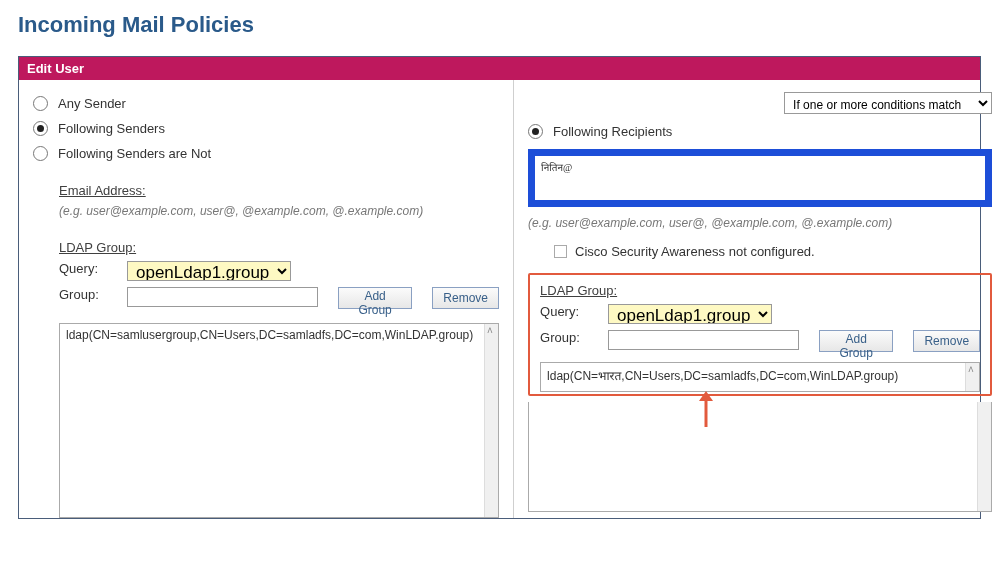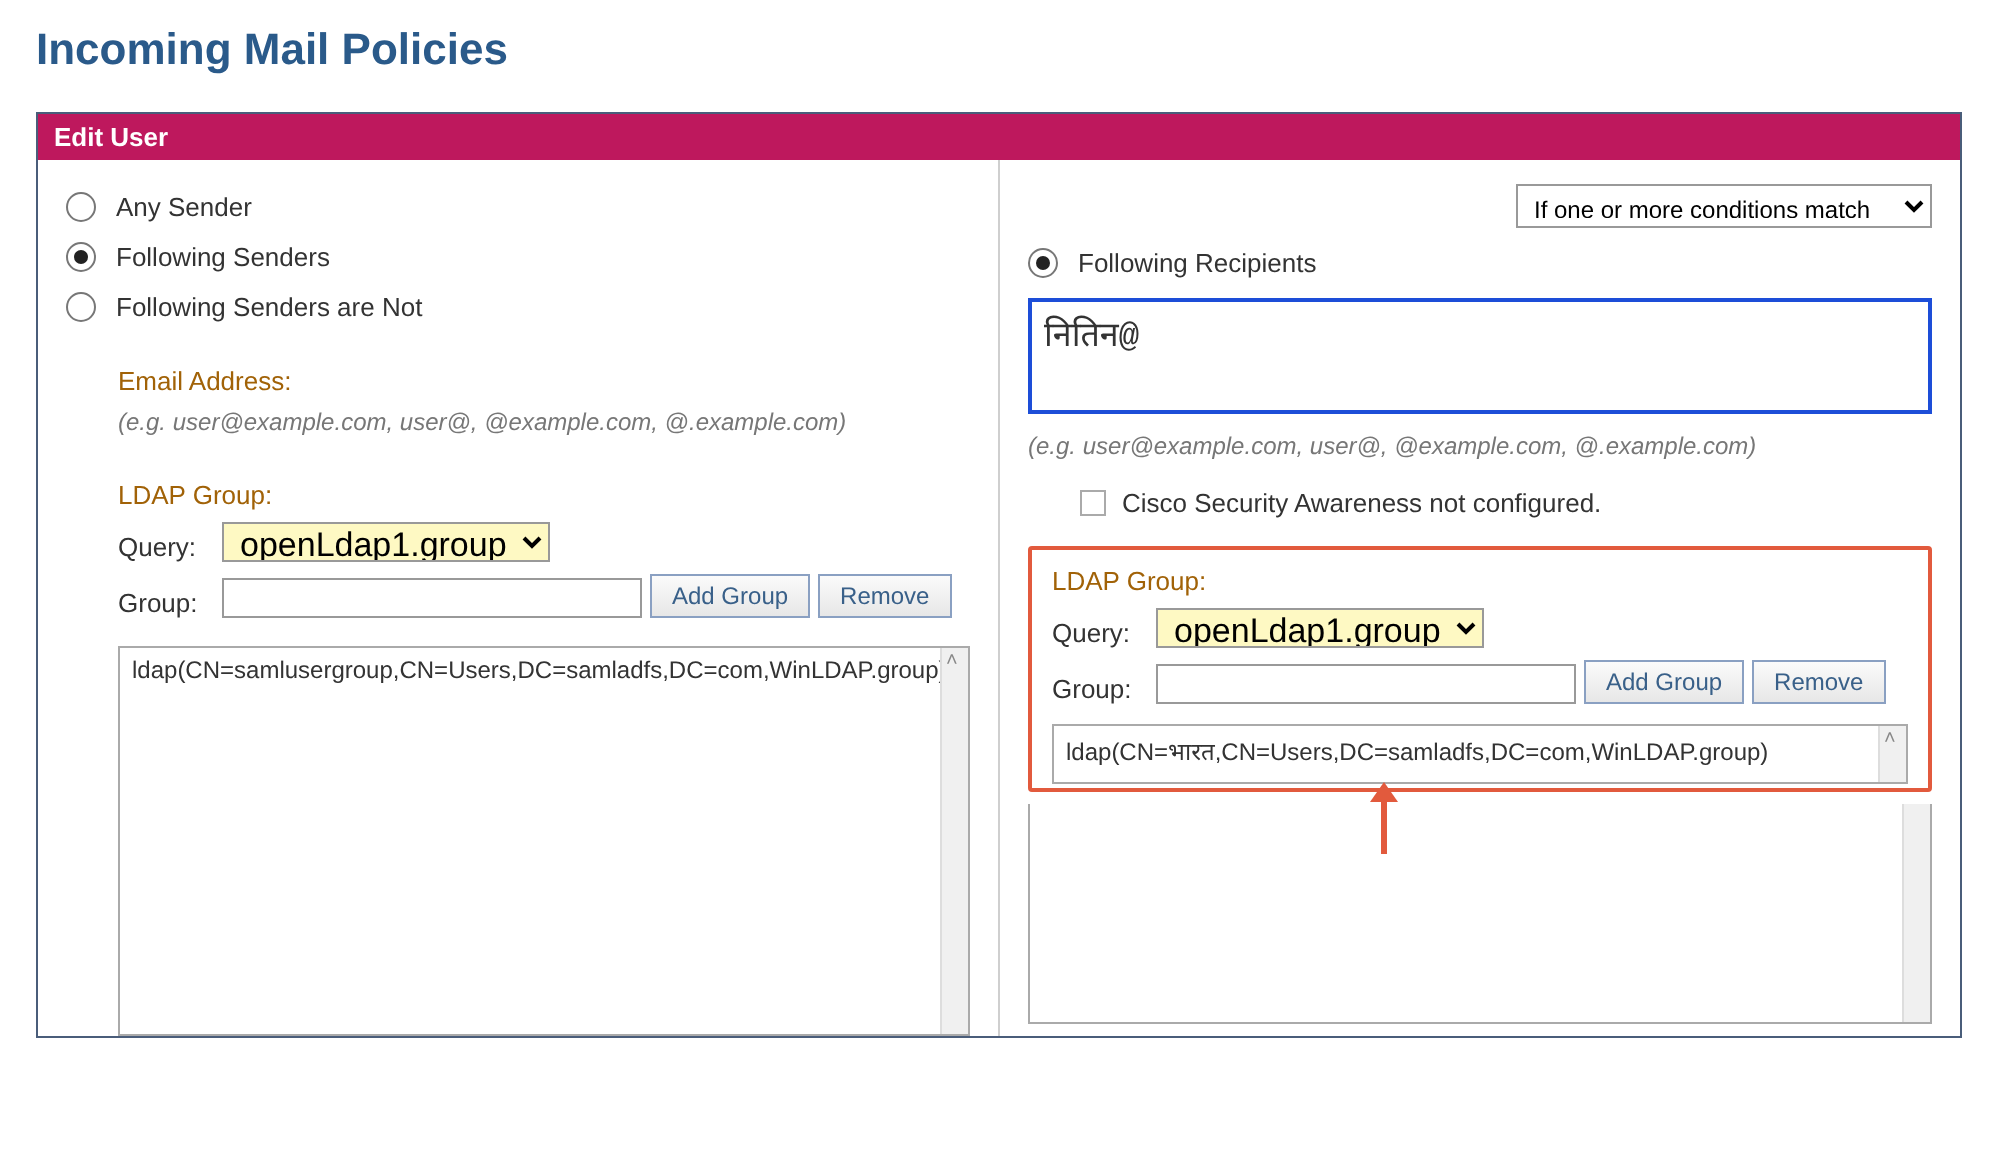"नितिन@" textarea.email-box { border: 2px solid #1d4ed8 -> 7px solid #1d4ed8; font-family: Liberation Mono, monospace -> Liberation Serif, serif; font-size: 17px -> 10px }
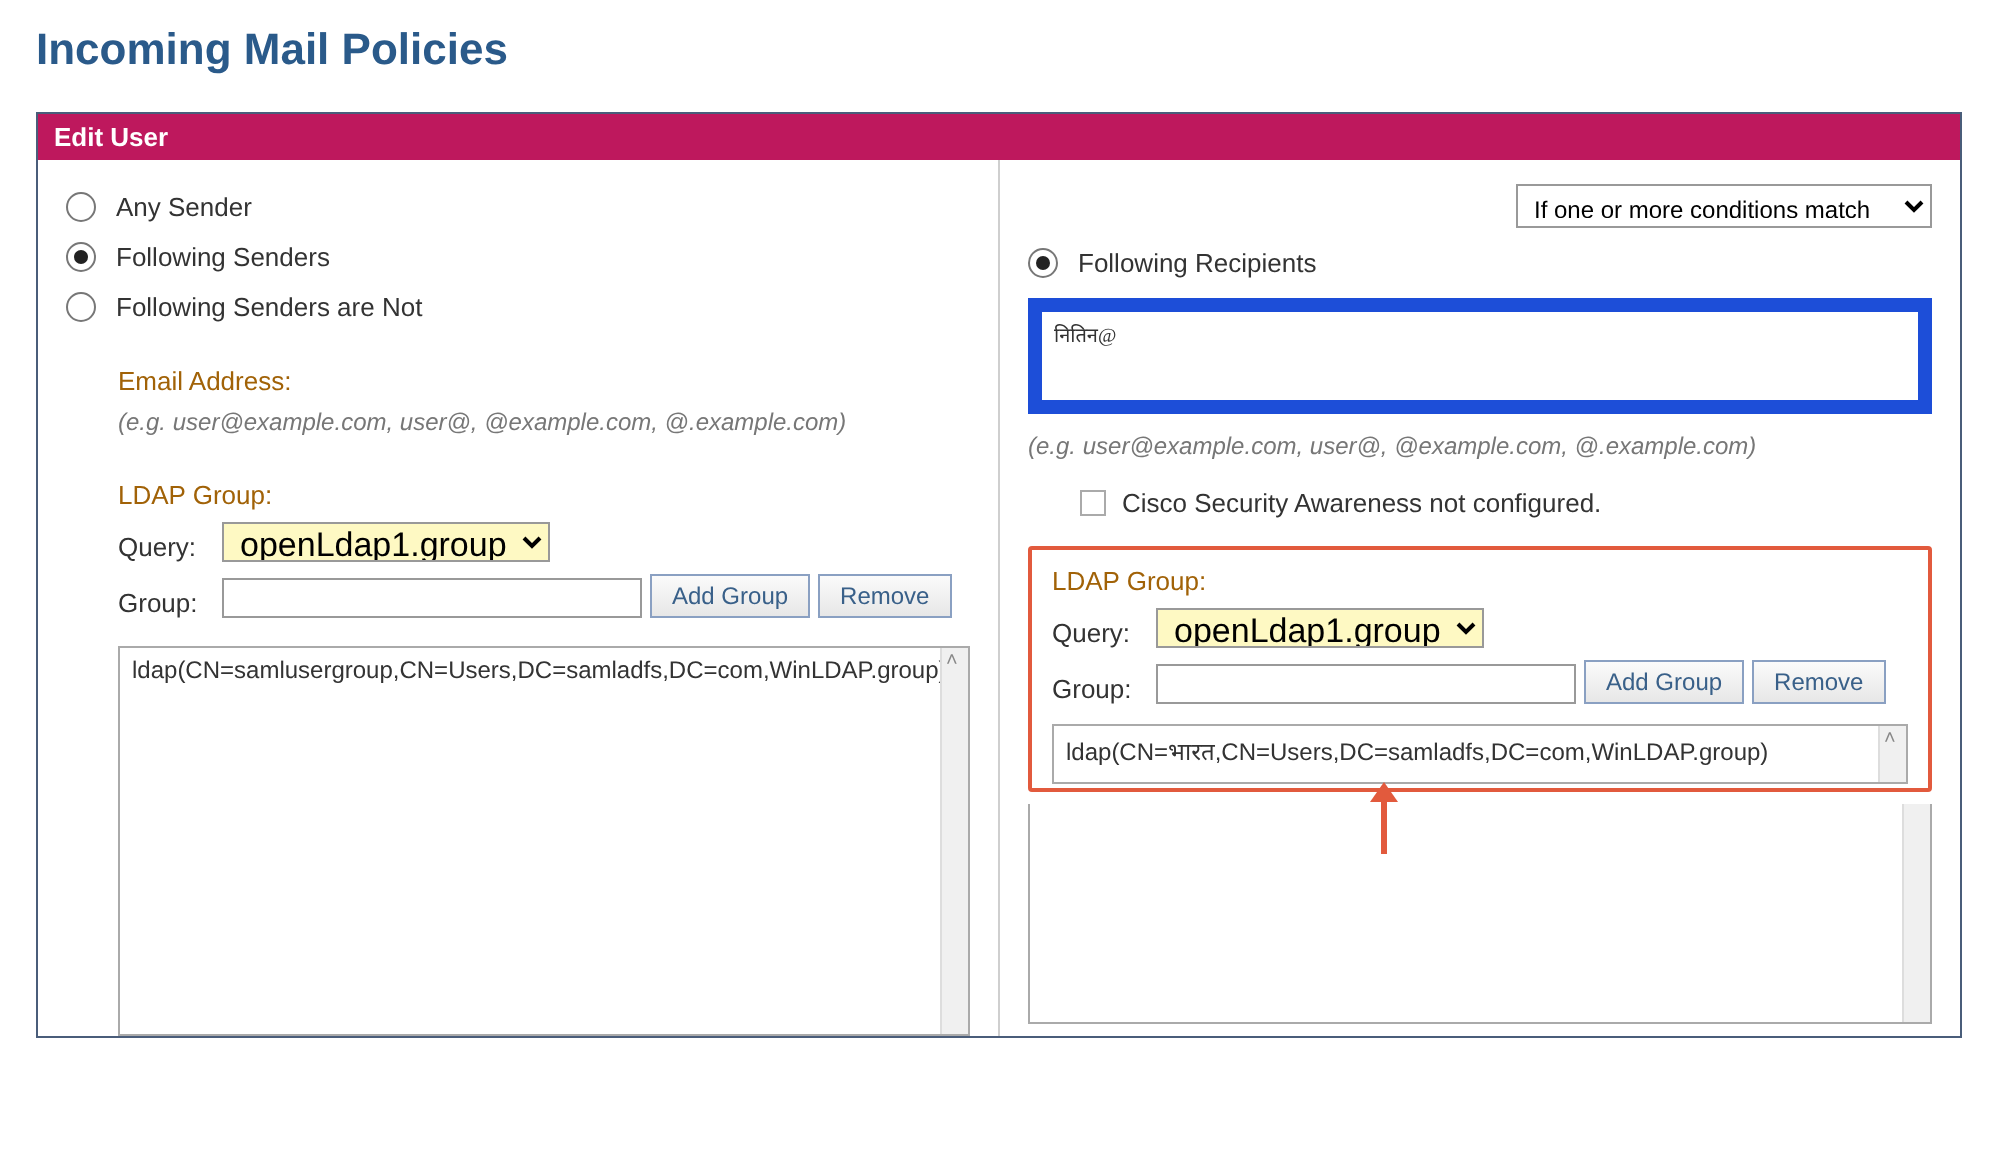"Email Address:" .field-label { color: #a16207 -> #404040; text-decoration: none -> underline }
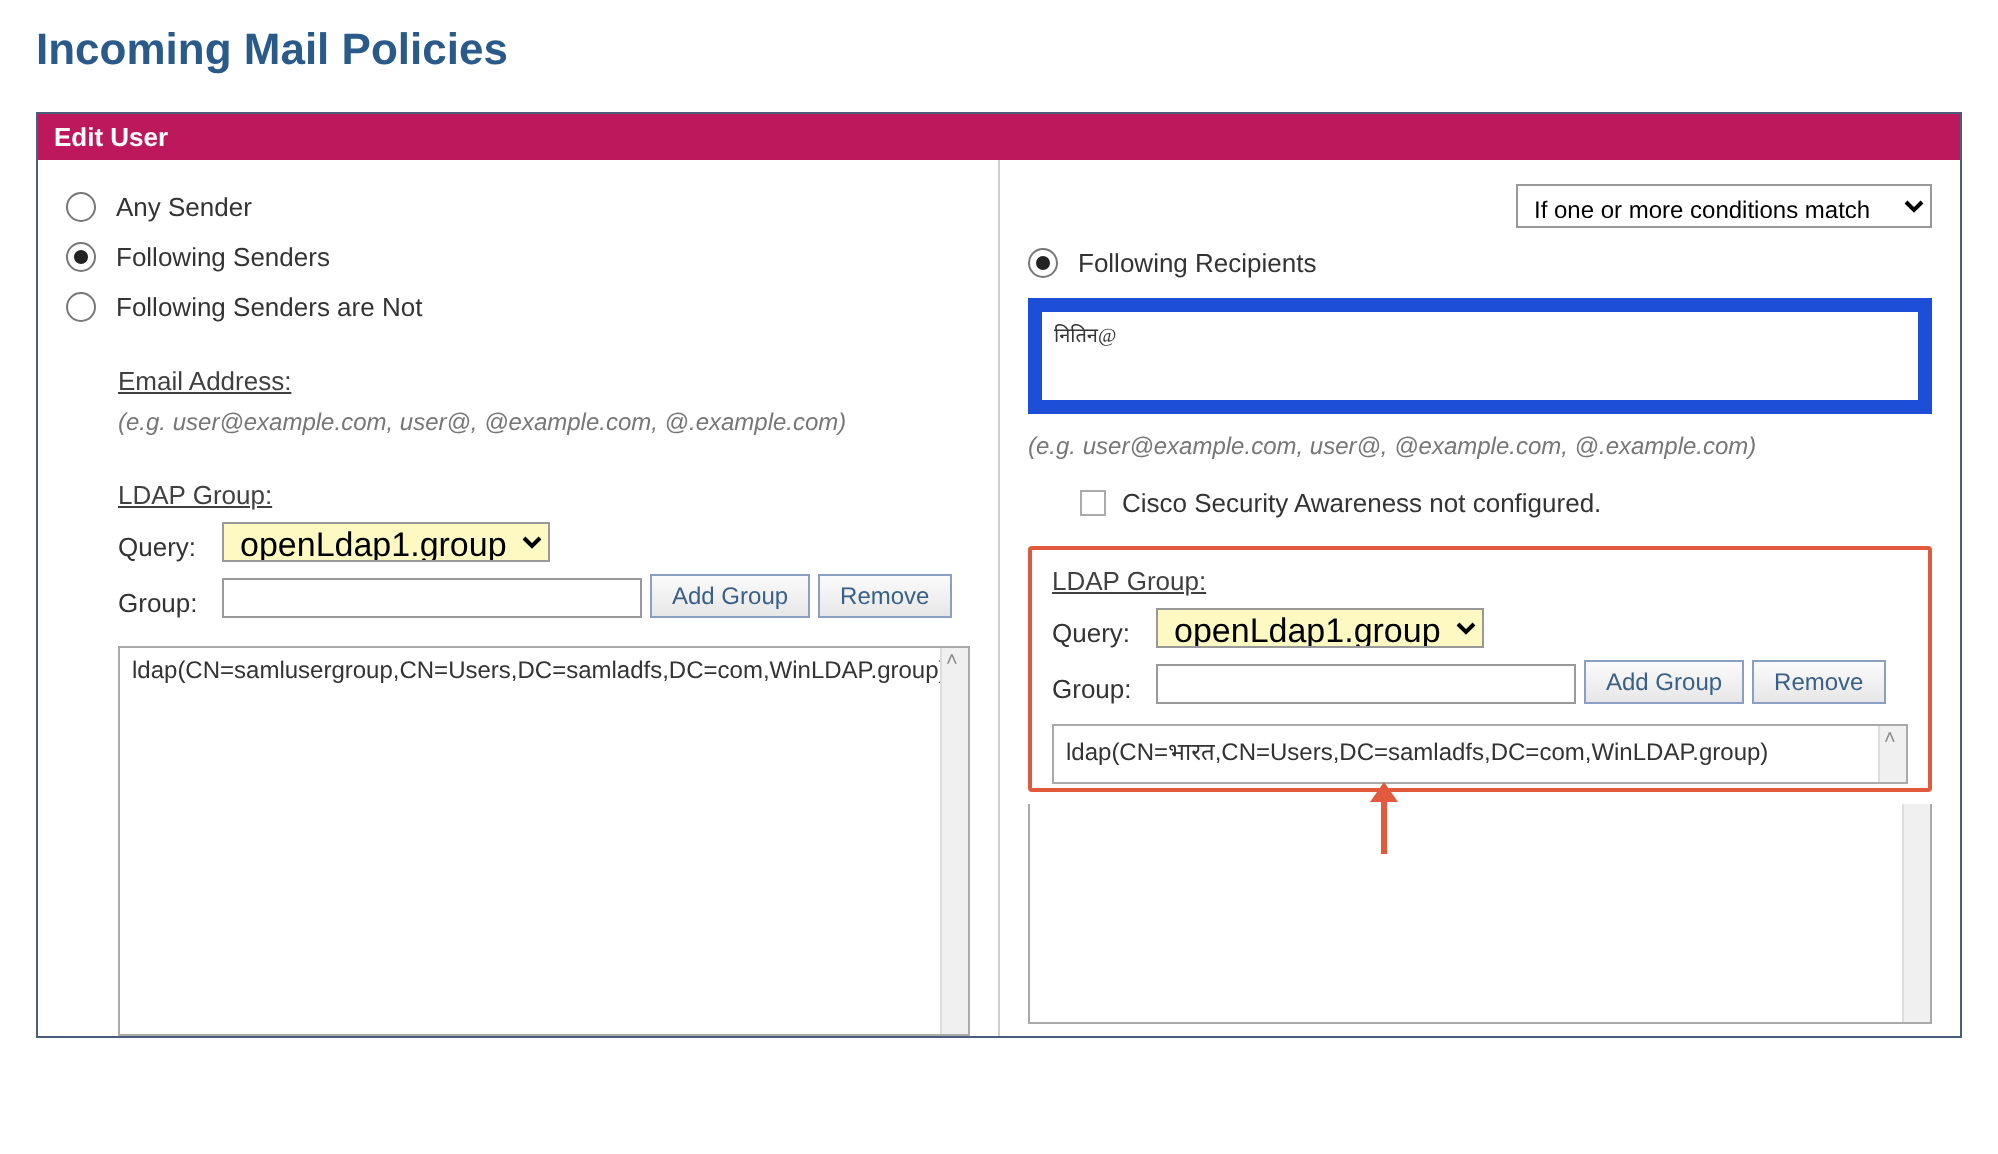"Query:" .inline-row { align-items: flex-end -> flex-start; gap: 4px -> 20px }
